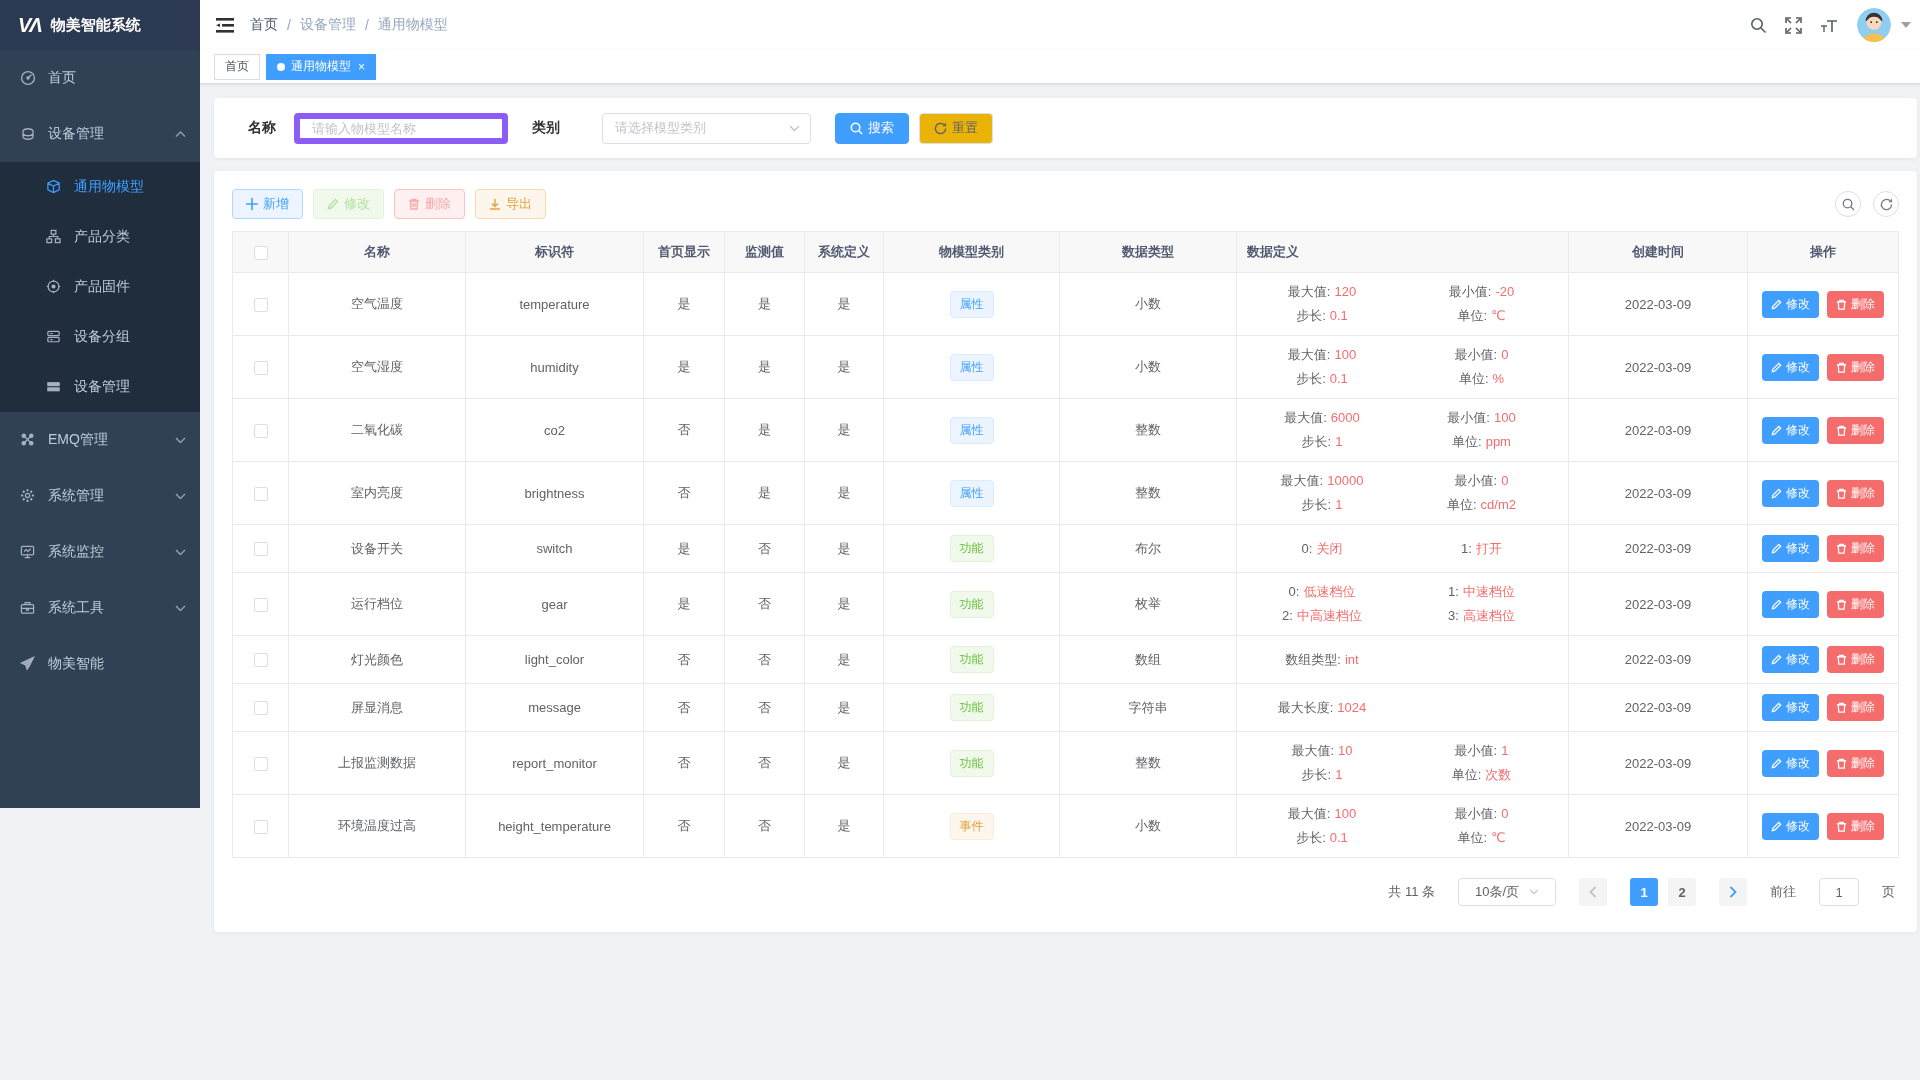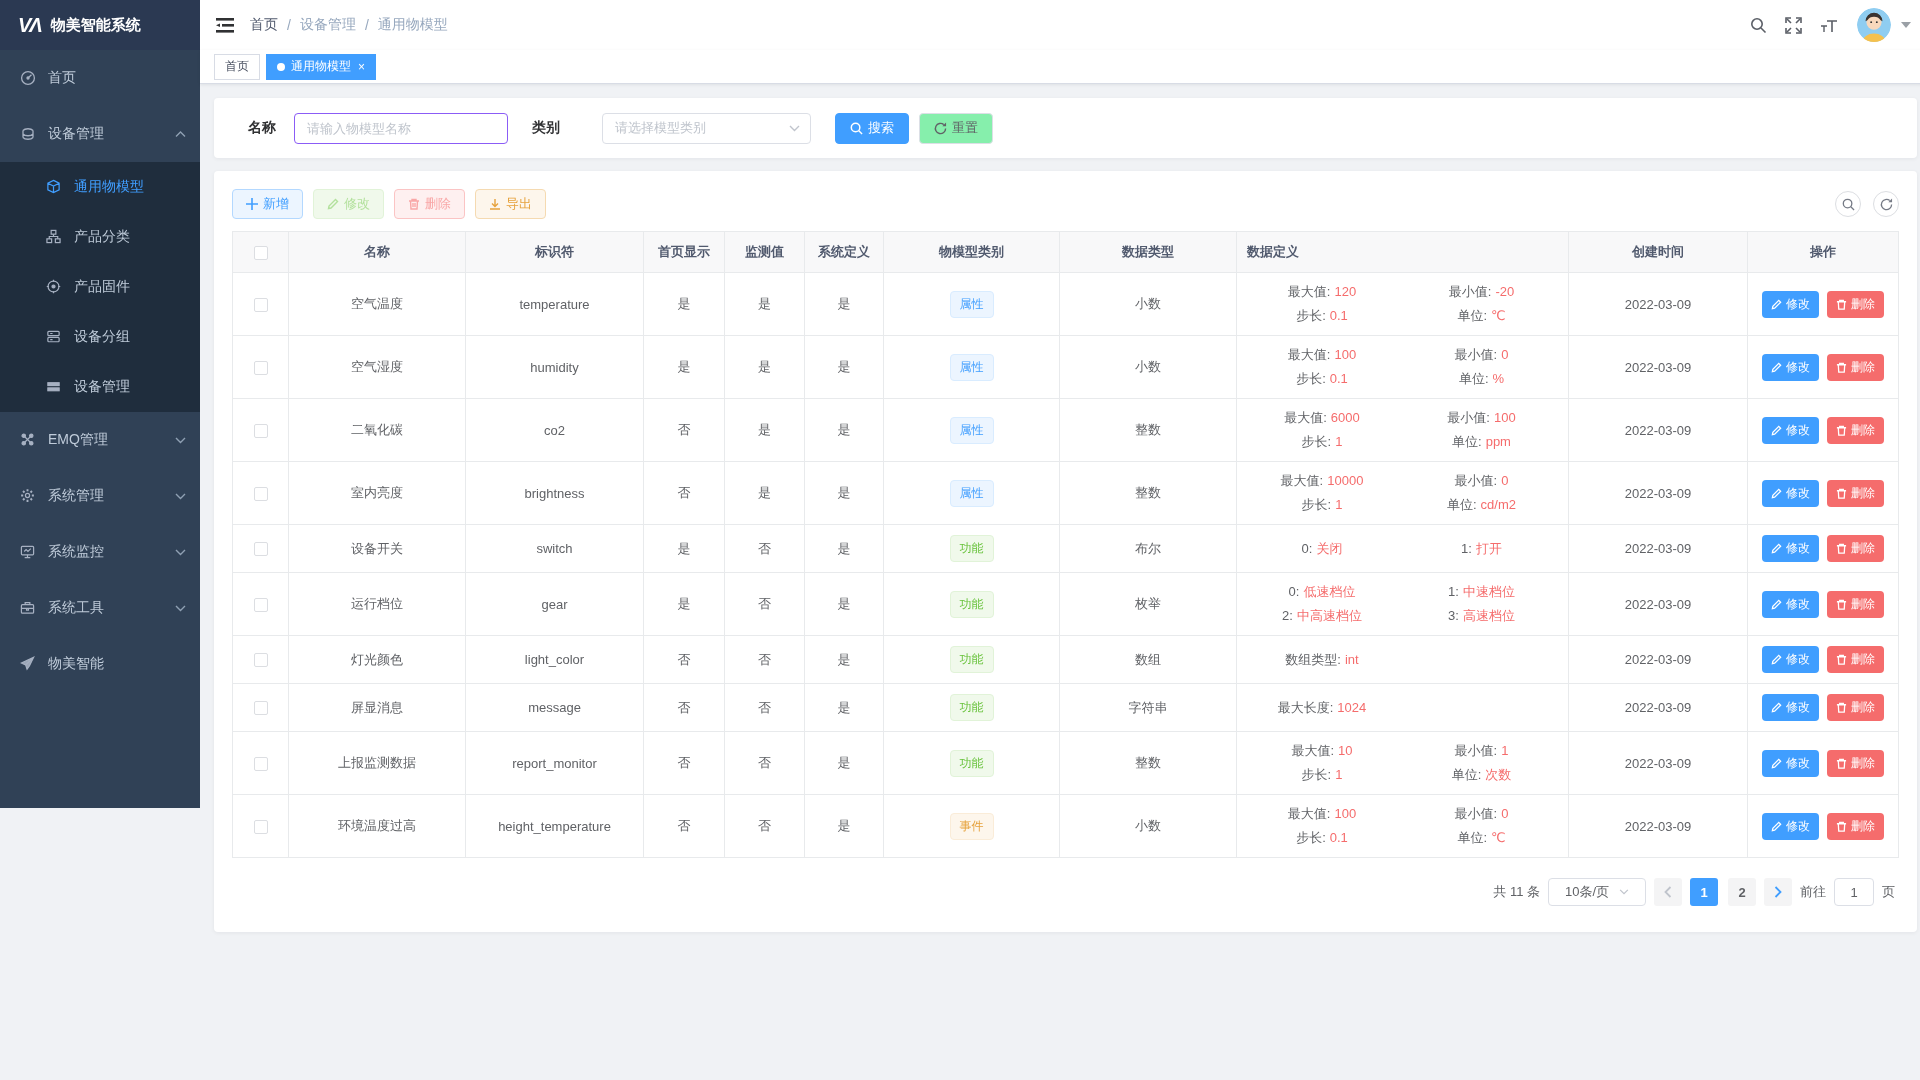"请输入物模型名称" .f-input { border: 1px solid #8b5cf6 -> 6px solid #8b5cf6 }
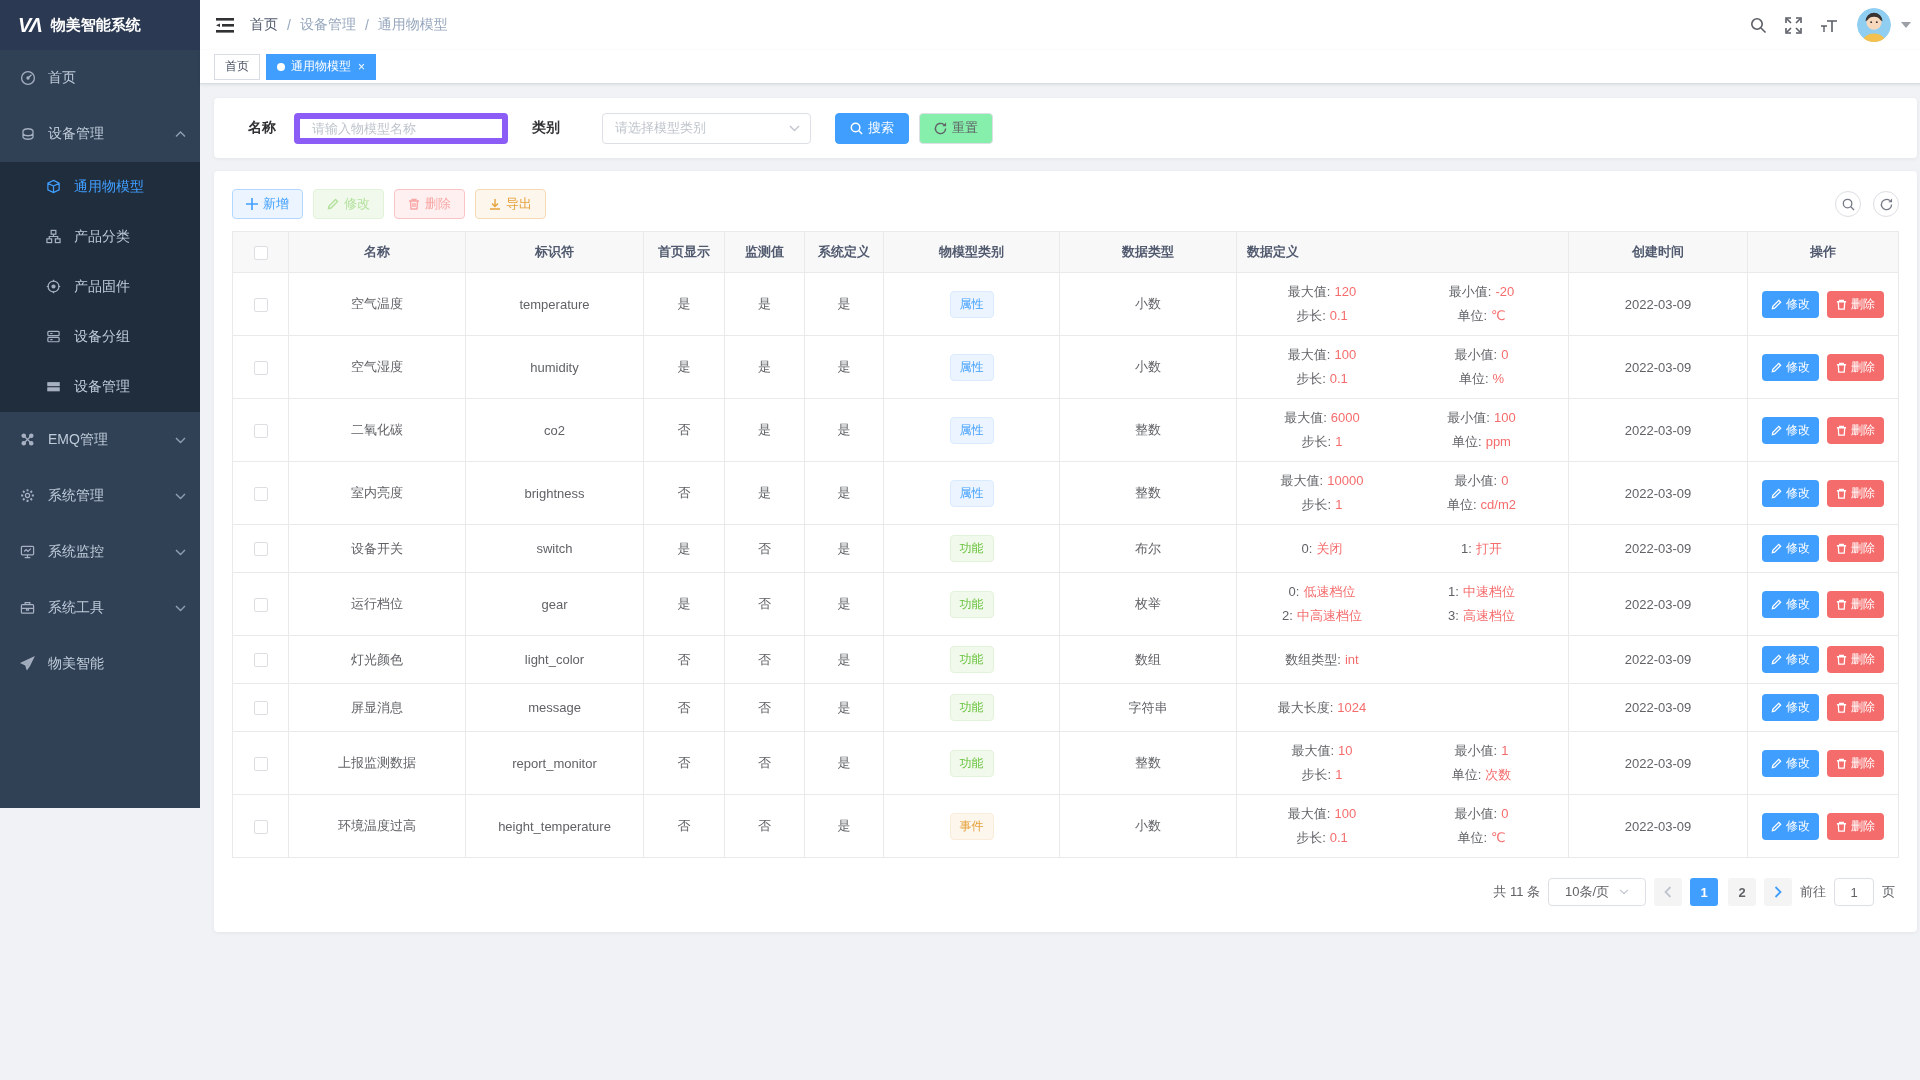"重置" .btn { background: #86efac -> #eab308 }
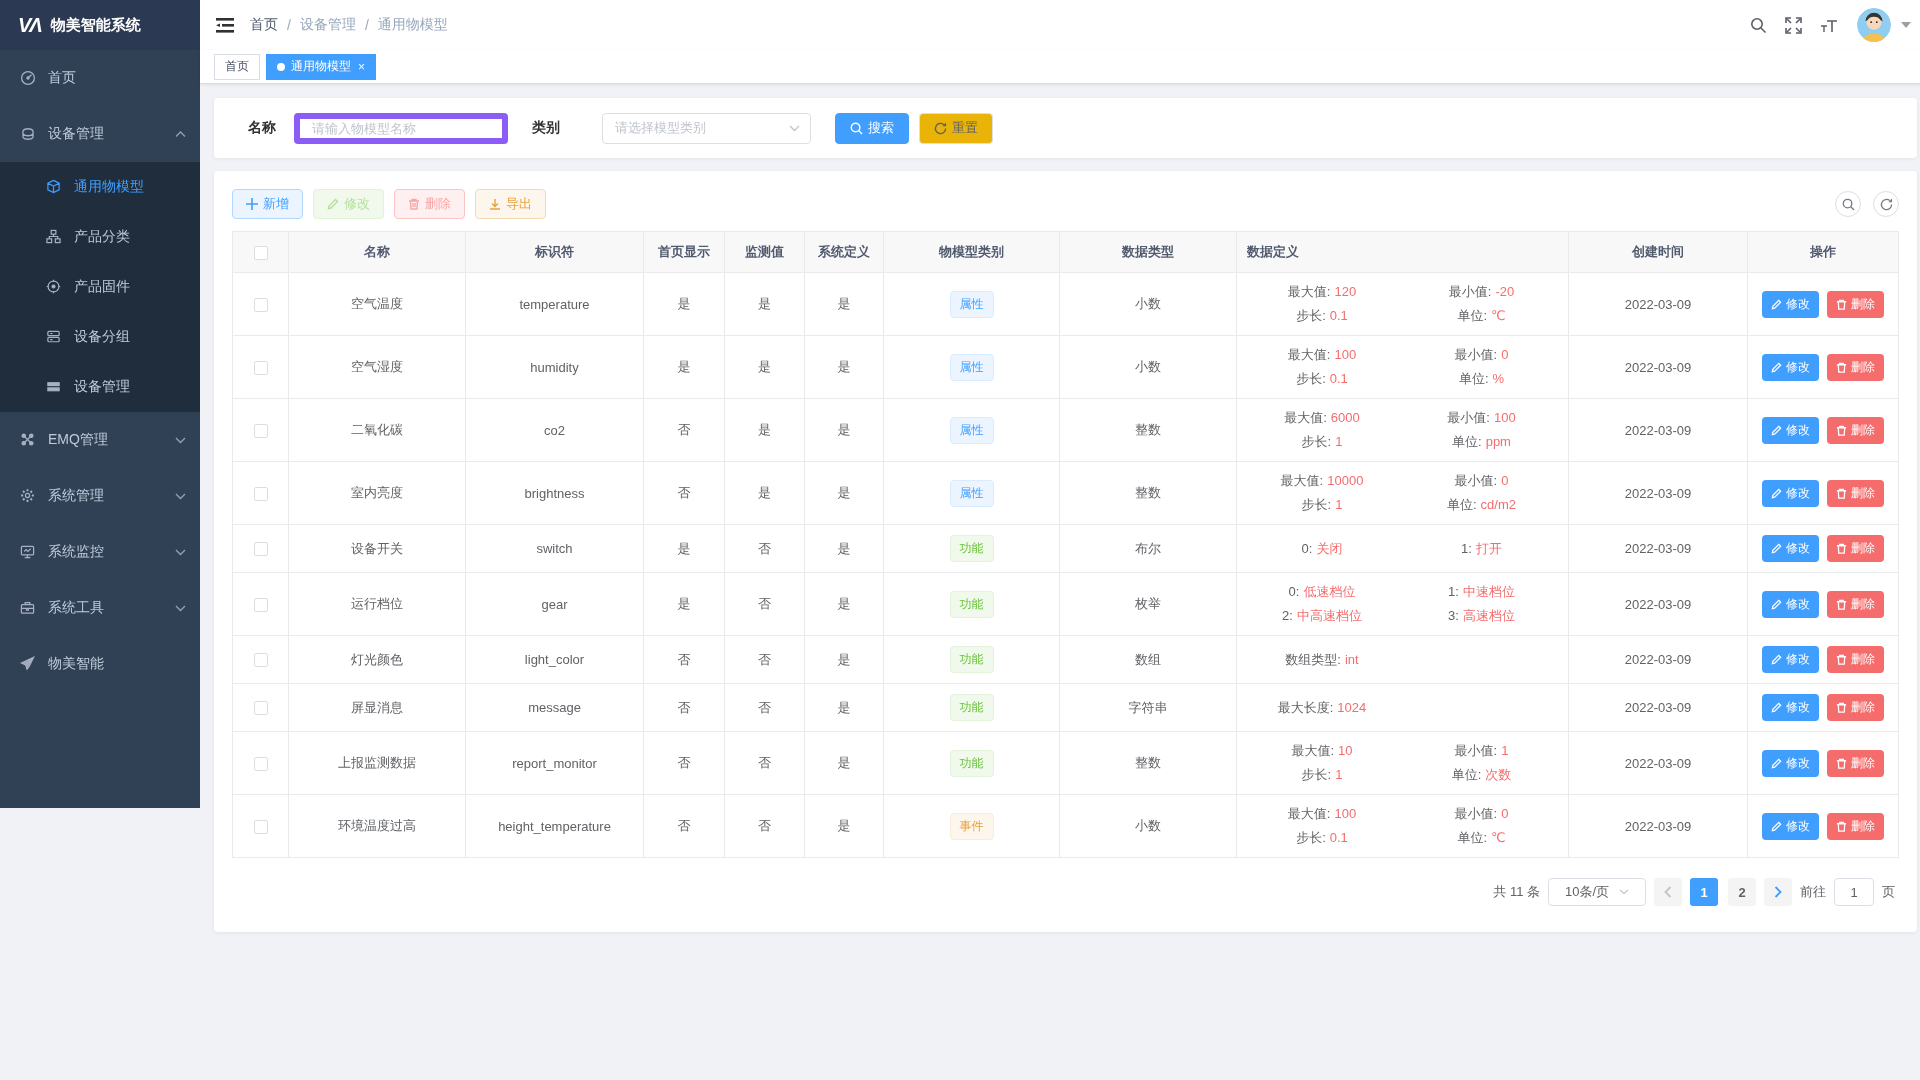"共 11 条" .pagination { gap: 8px -> 23px }
